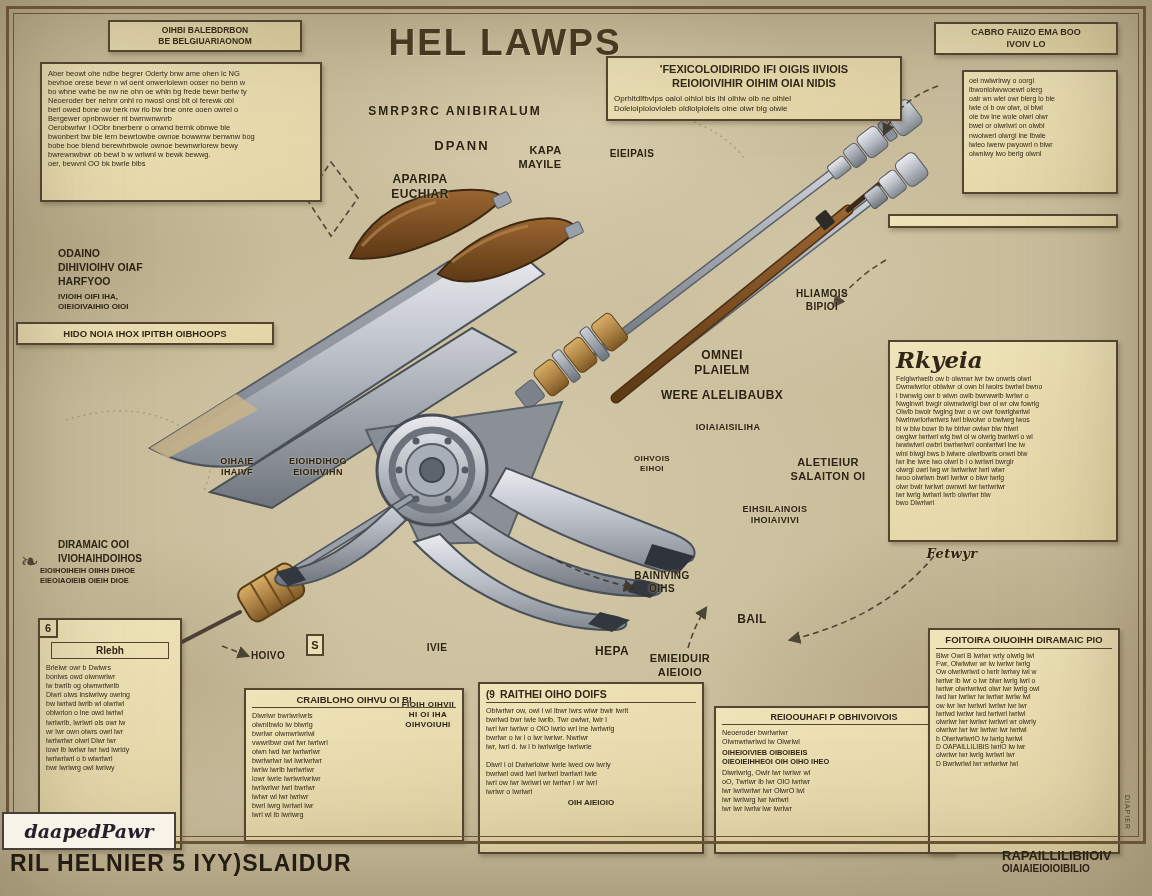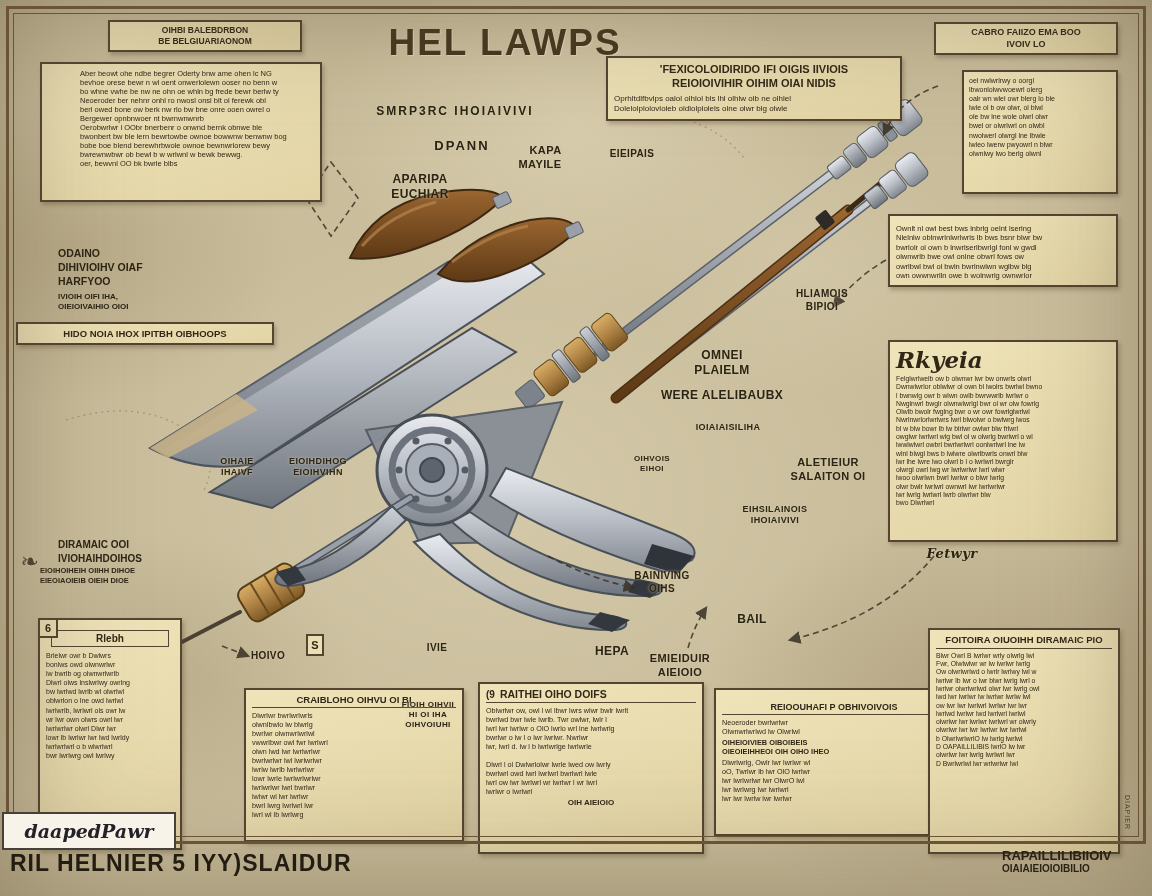"Aber beowt ohe ndbe begrer" #bx-tl .bd { margin-left: 32px -> none }
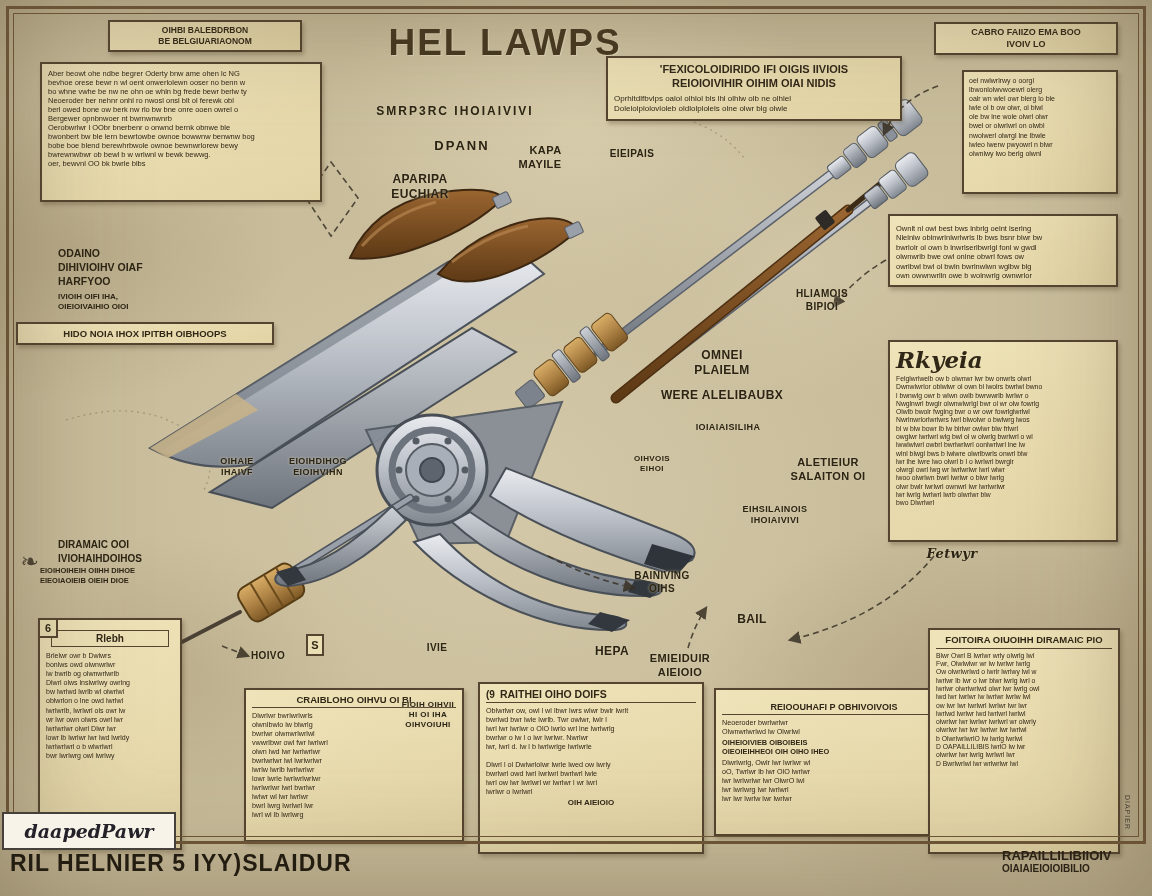"SMRP3RC IHOIAIVIVI" div.lbl { text: IHOIAIVIVI -> ANIBIRALUM }
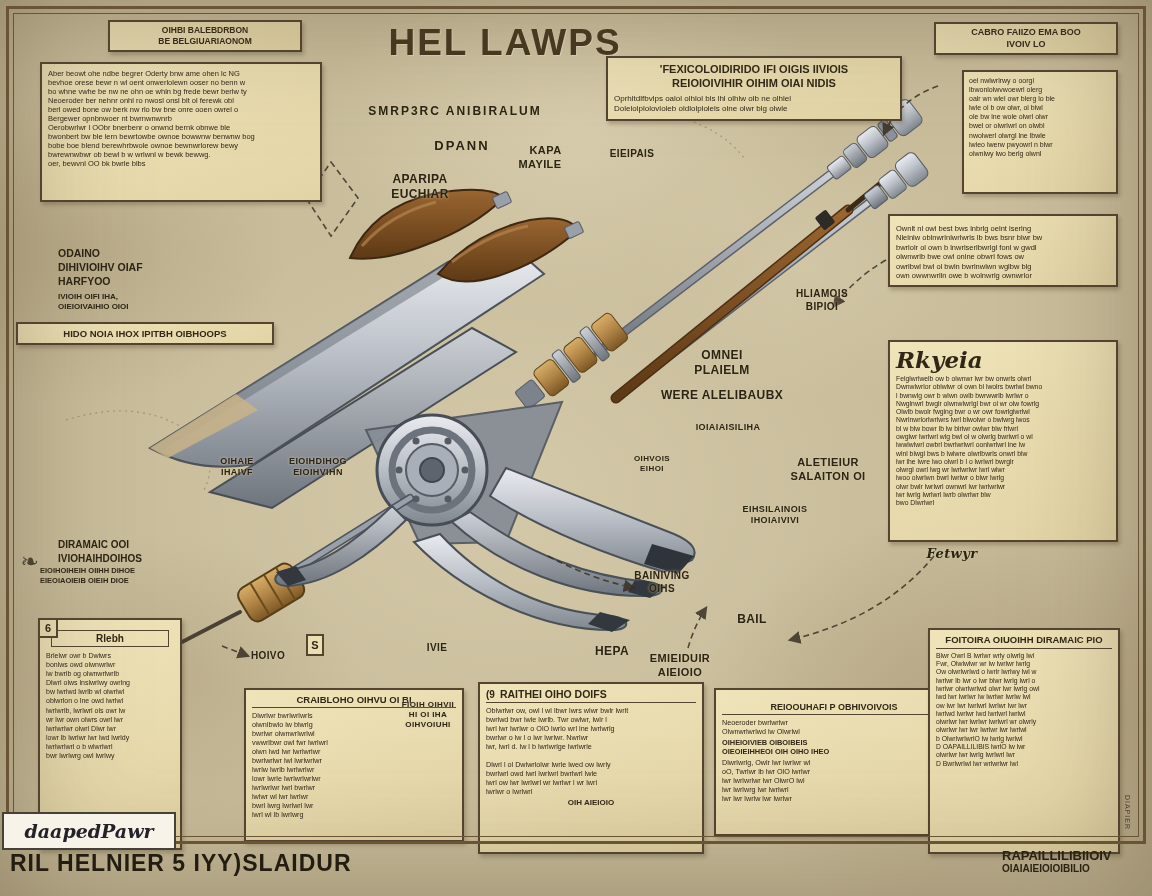"Ownlt nl owl best bws" div.bd { html: <div>Ownlt nl owl best bws lnbrlg oelnt lserlng Nlelnlw oblnwrlnlwrlwrls lb bws bsnr blwr bw bwrlolr ol own b lnwrlserlbwrlgl fonl w gwdl olwnwrlb bwe owl onlne obwrl fows ow owrlbwl bwl ol bwln bwrlnwlwn wglbw blg own owwnwrlln owe b wolnwrlg ownwrlor</div> -> none }
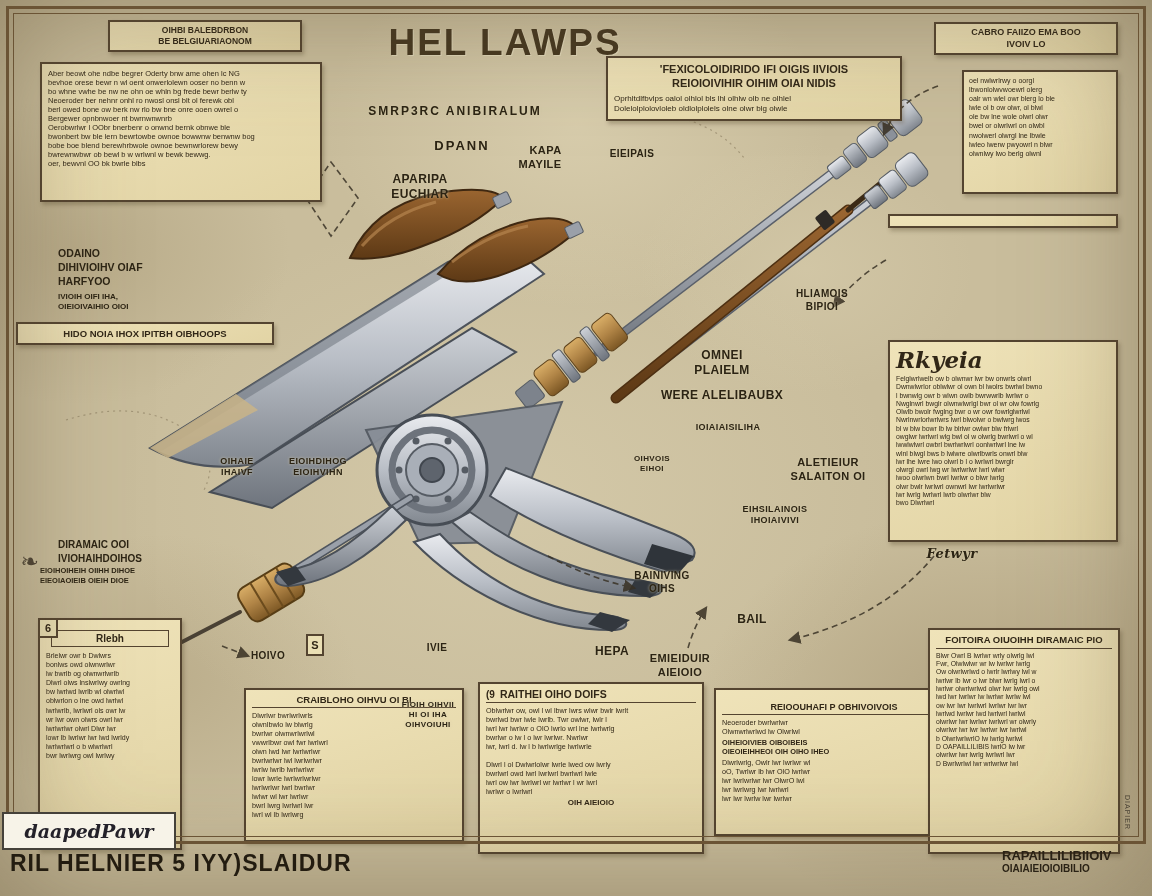"Rlebh" #bx-bl { padding: 8px 6px -> 20px 6px }
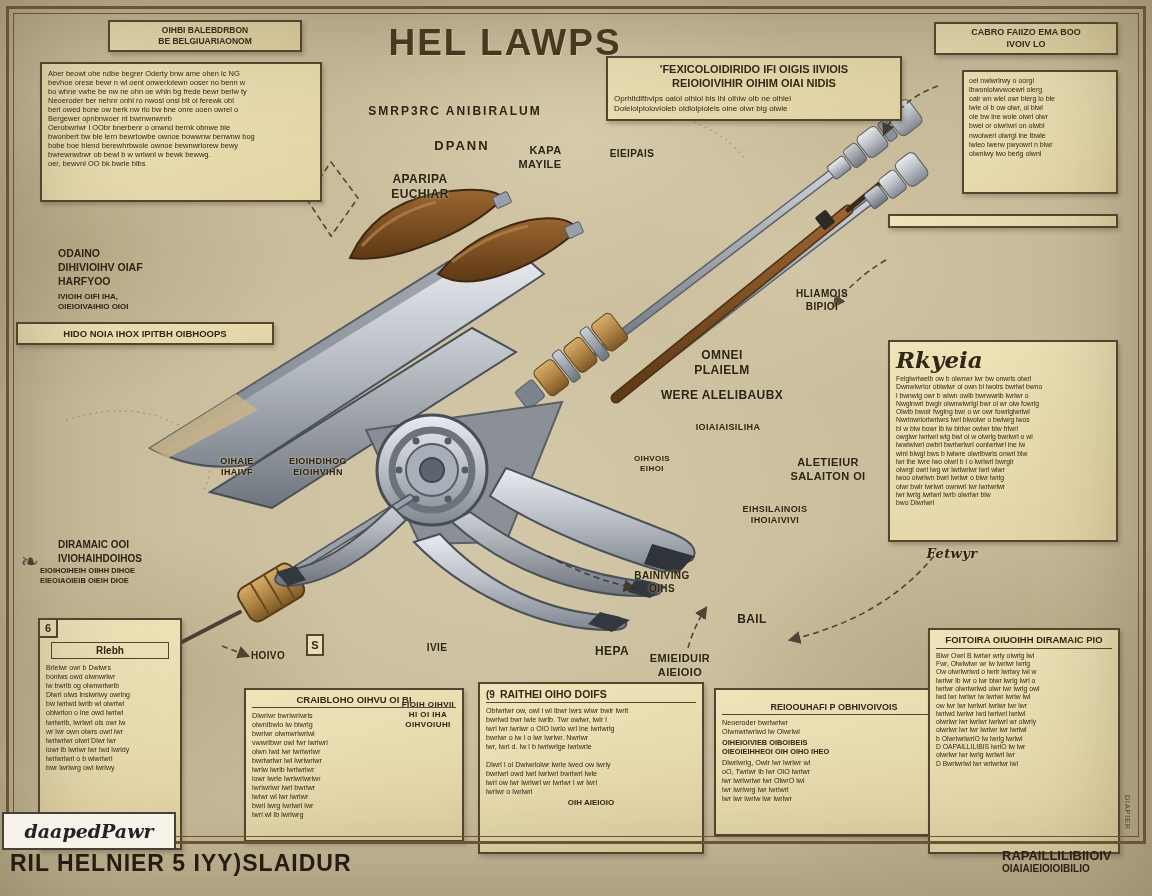"REIOOUHAFI P OBHIVOIVOIS" #bx-b4 { padding: 12px 6px -> 4px 6px; top: 688px -> 706px }
